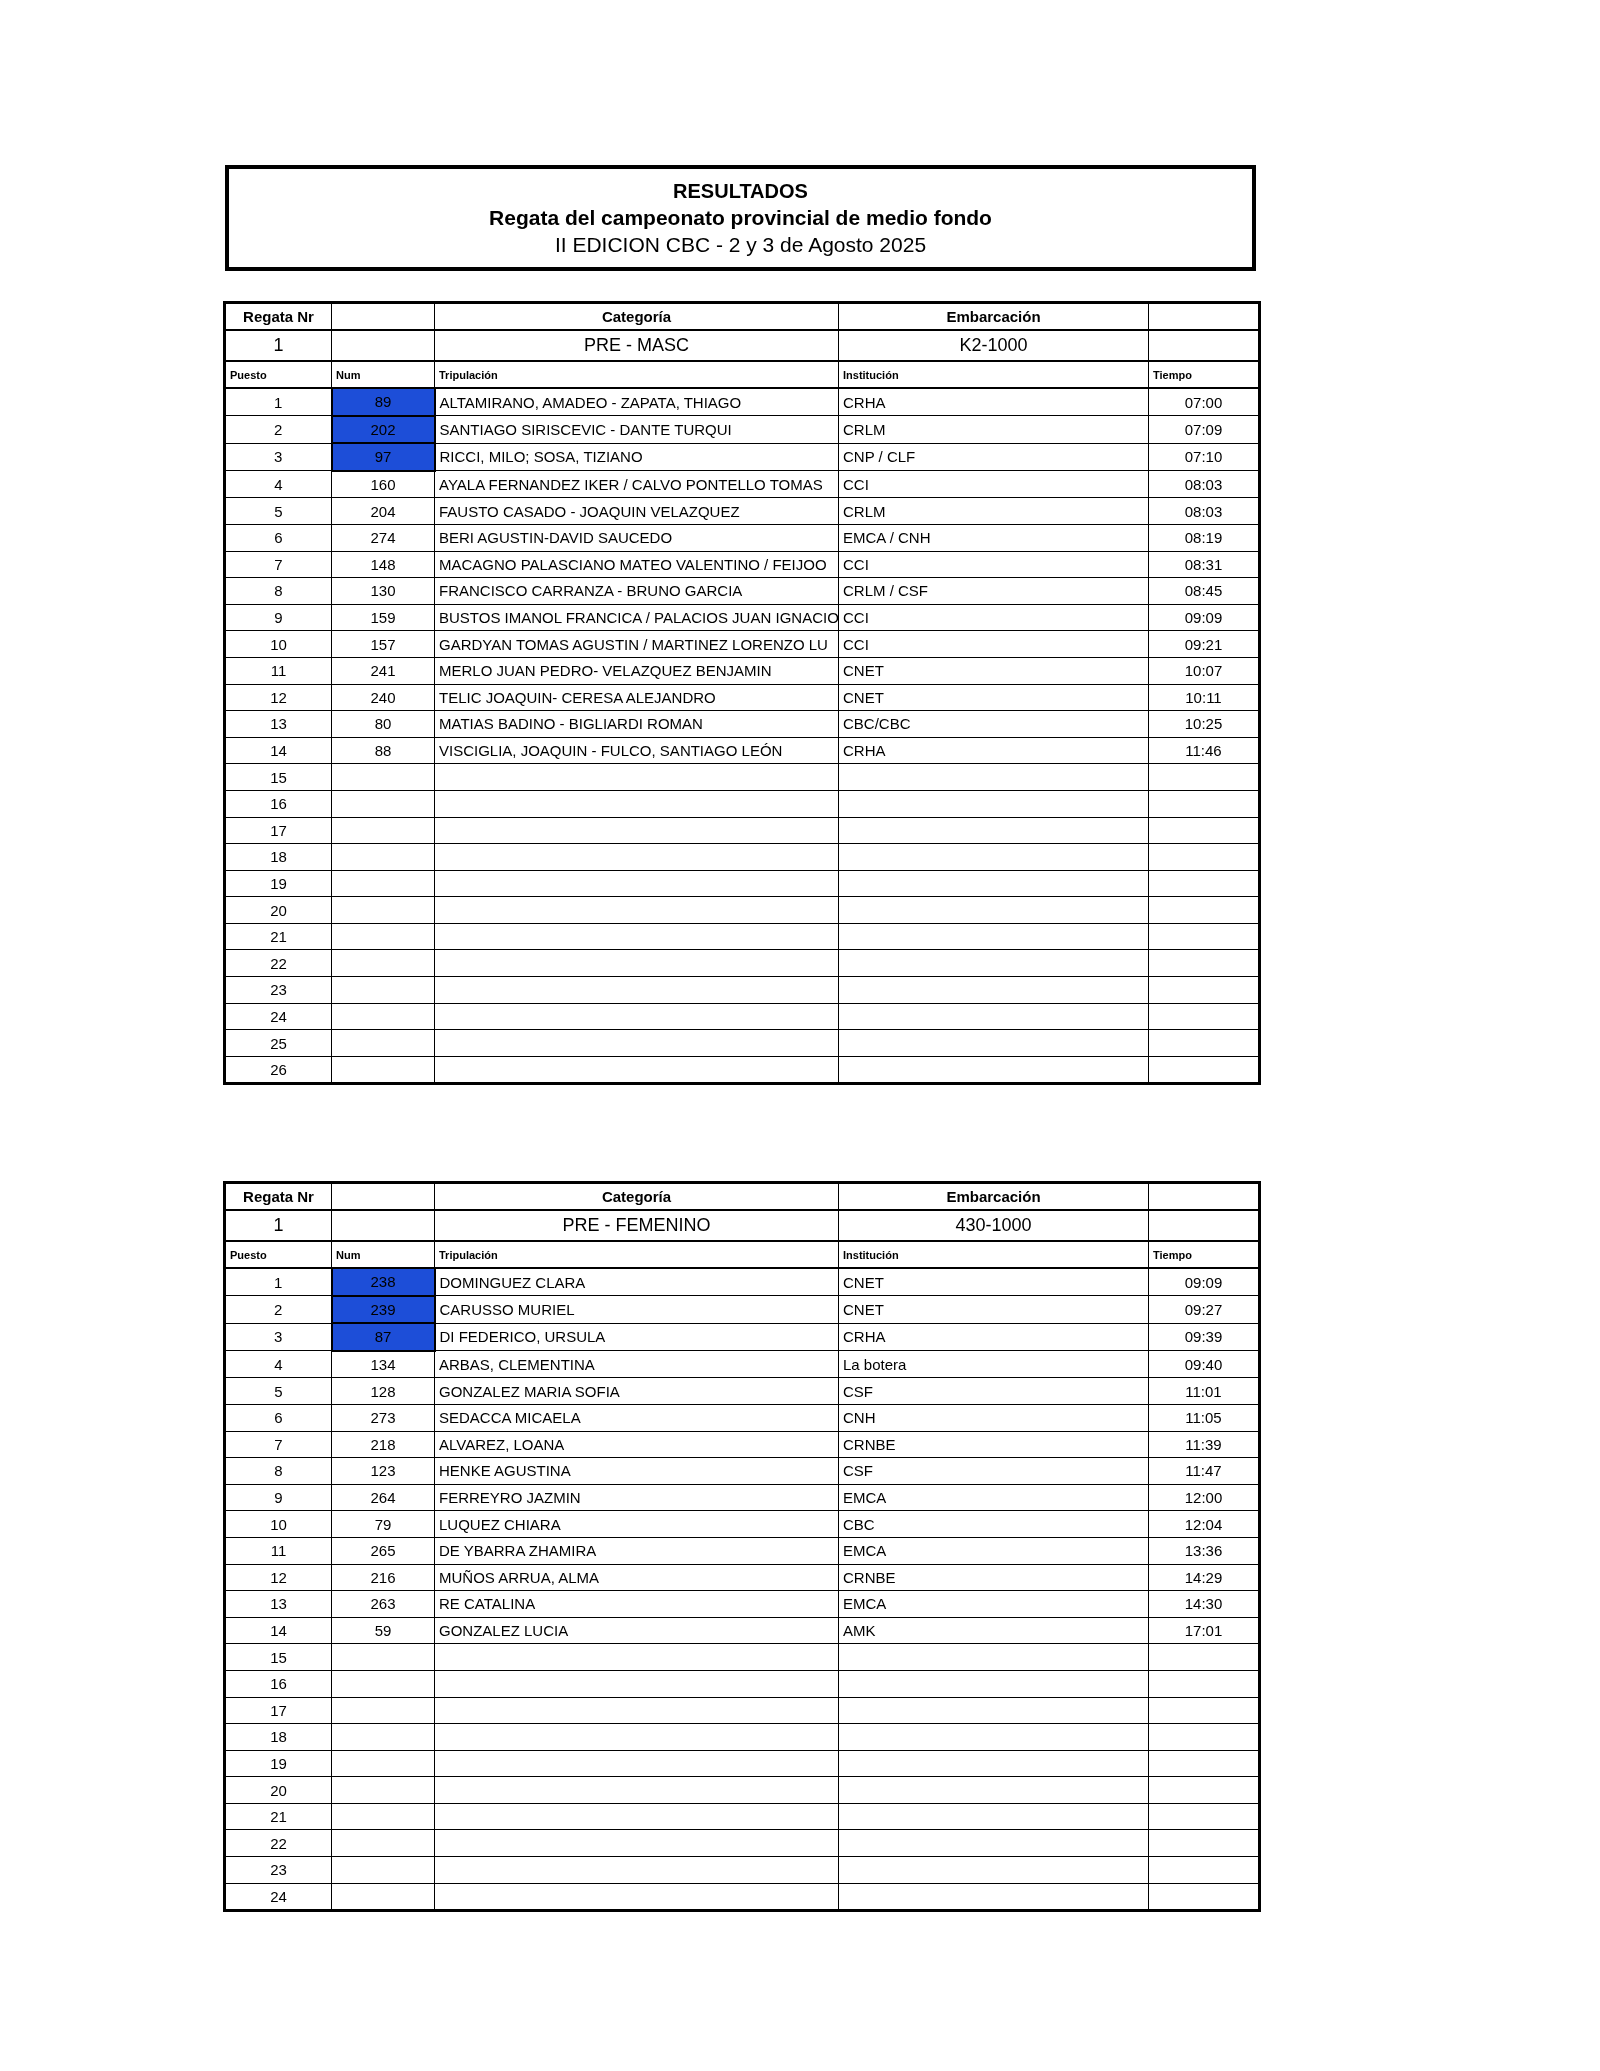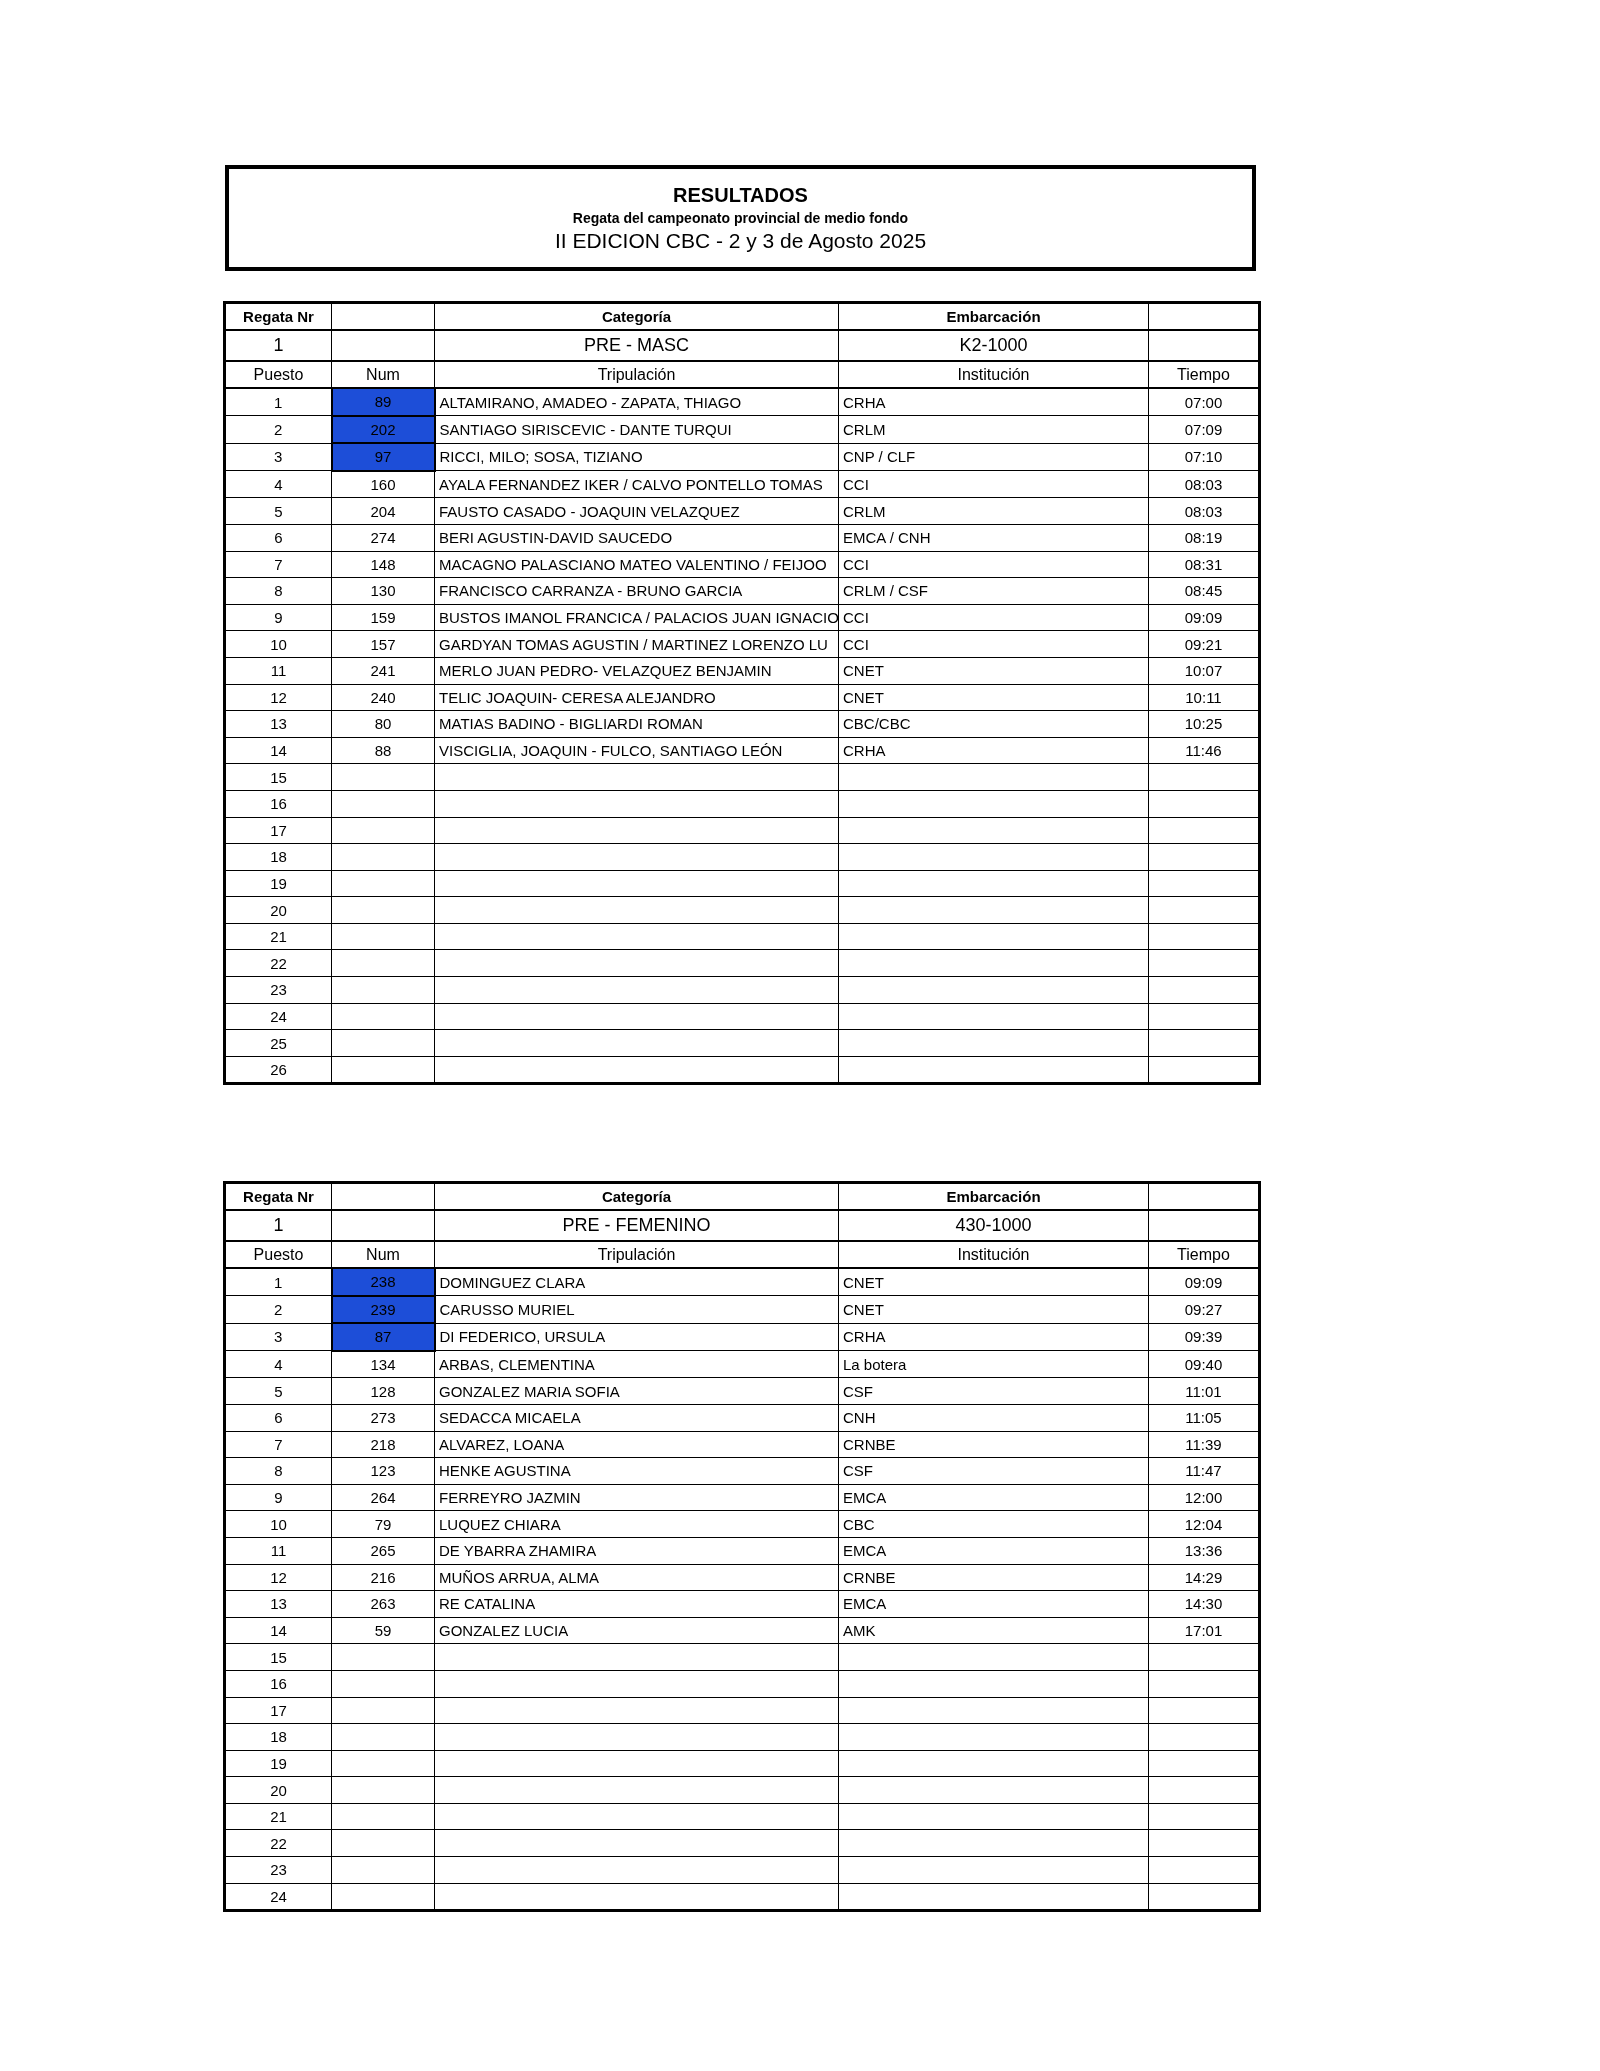"Regata del campeonato provincial de" .title-box .l2 { font-size: 14px -> 21px }
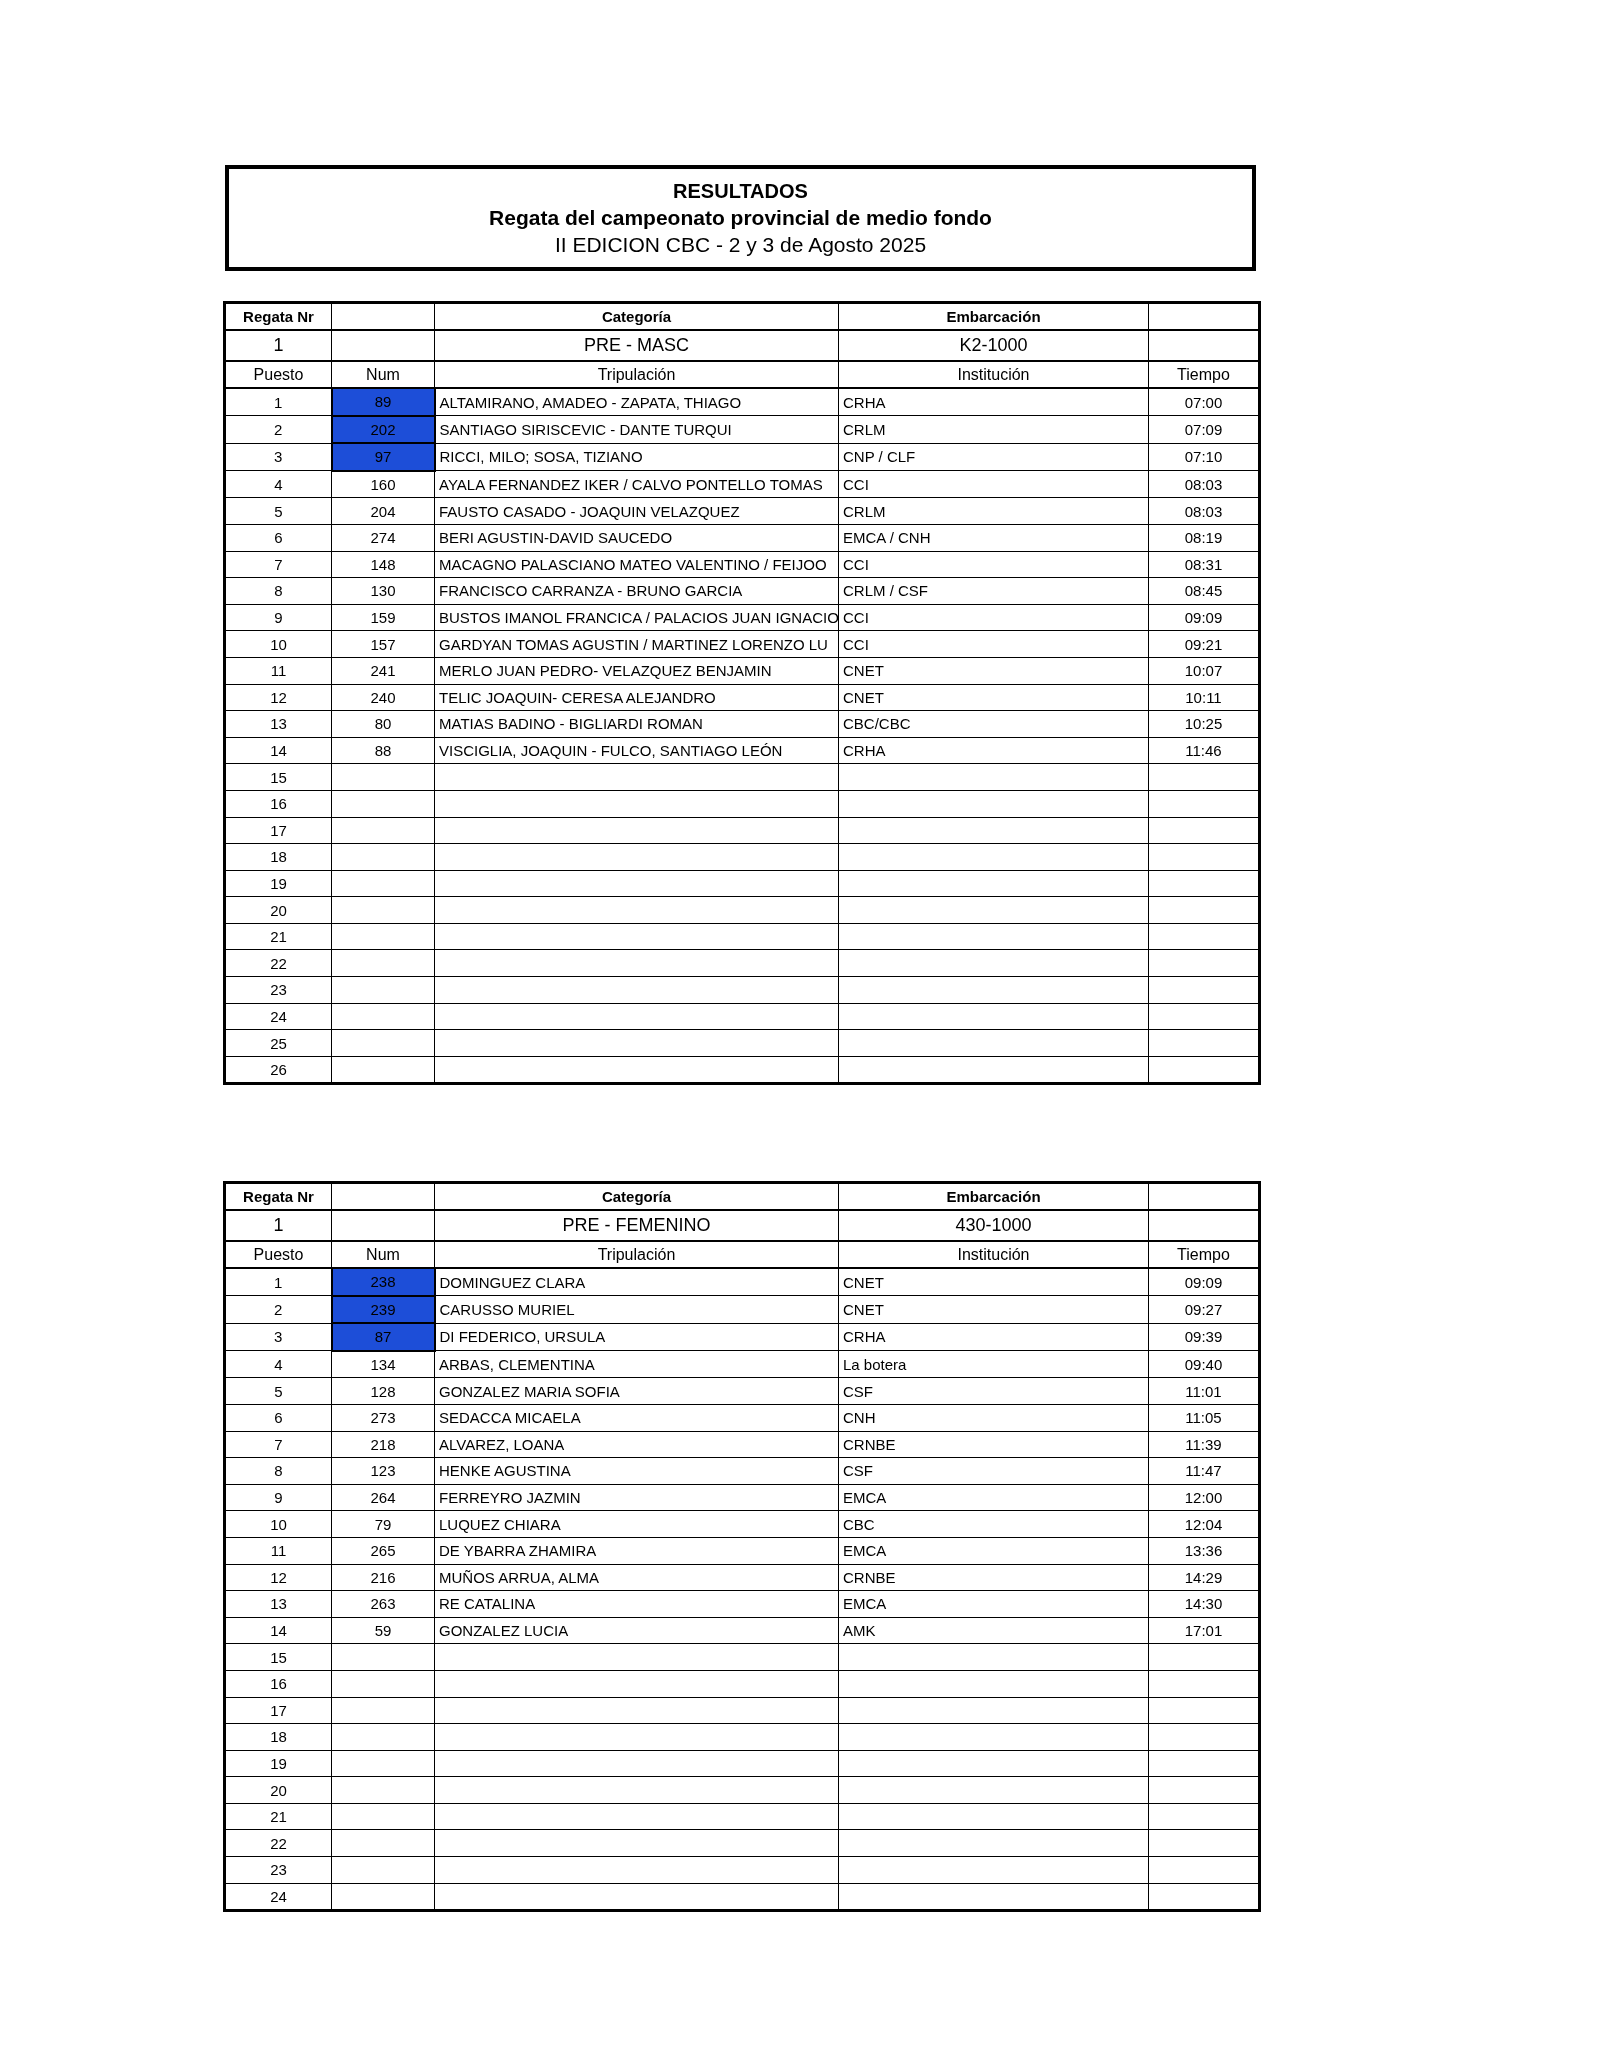"Puesto" tr.hdr3 td { font-size: 16px -> 11px; font-weight: normal -> bold; text-align: center -> left }
